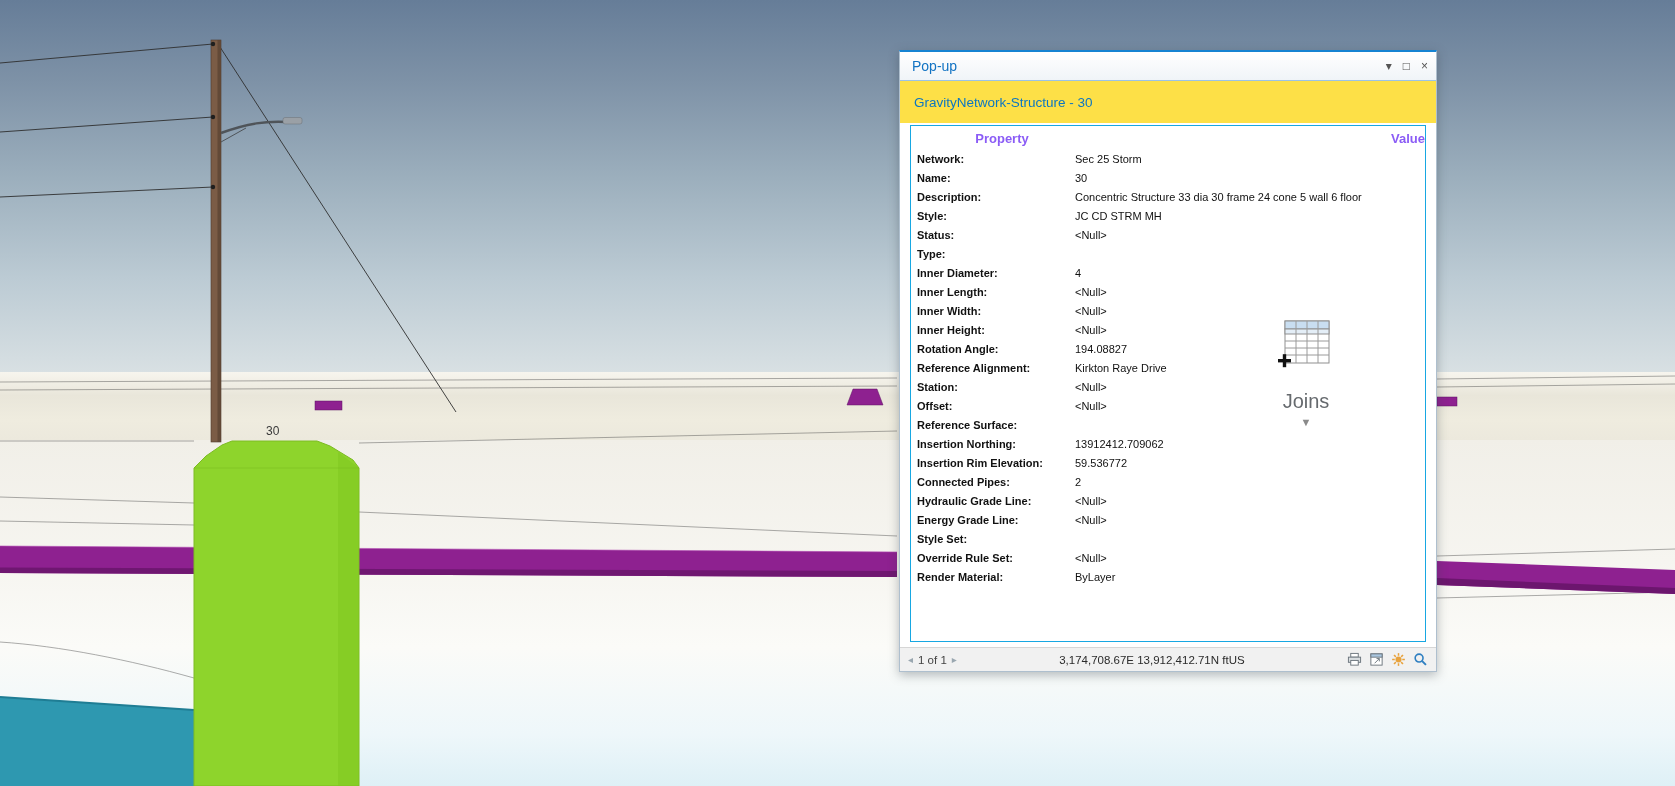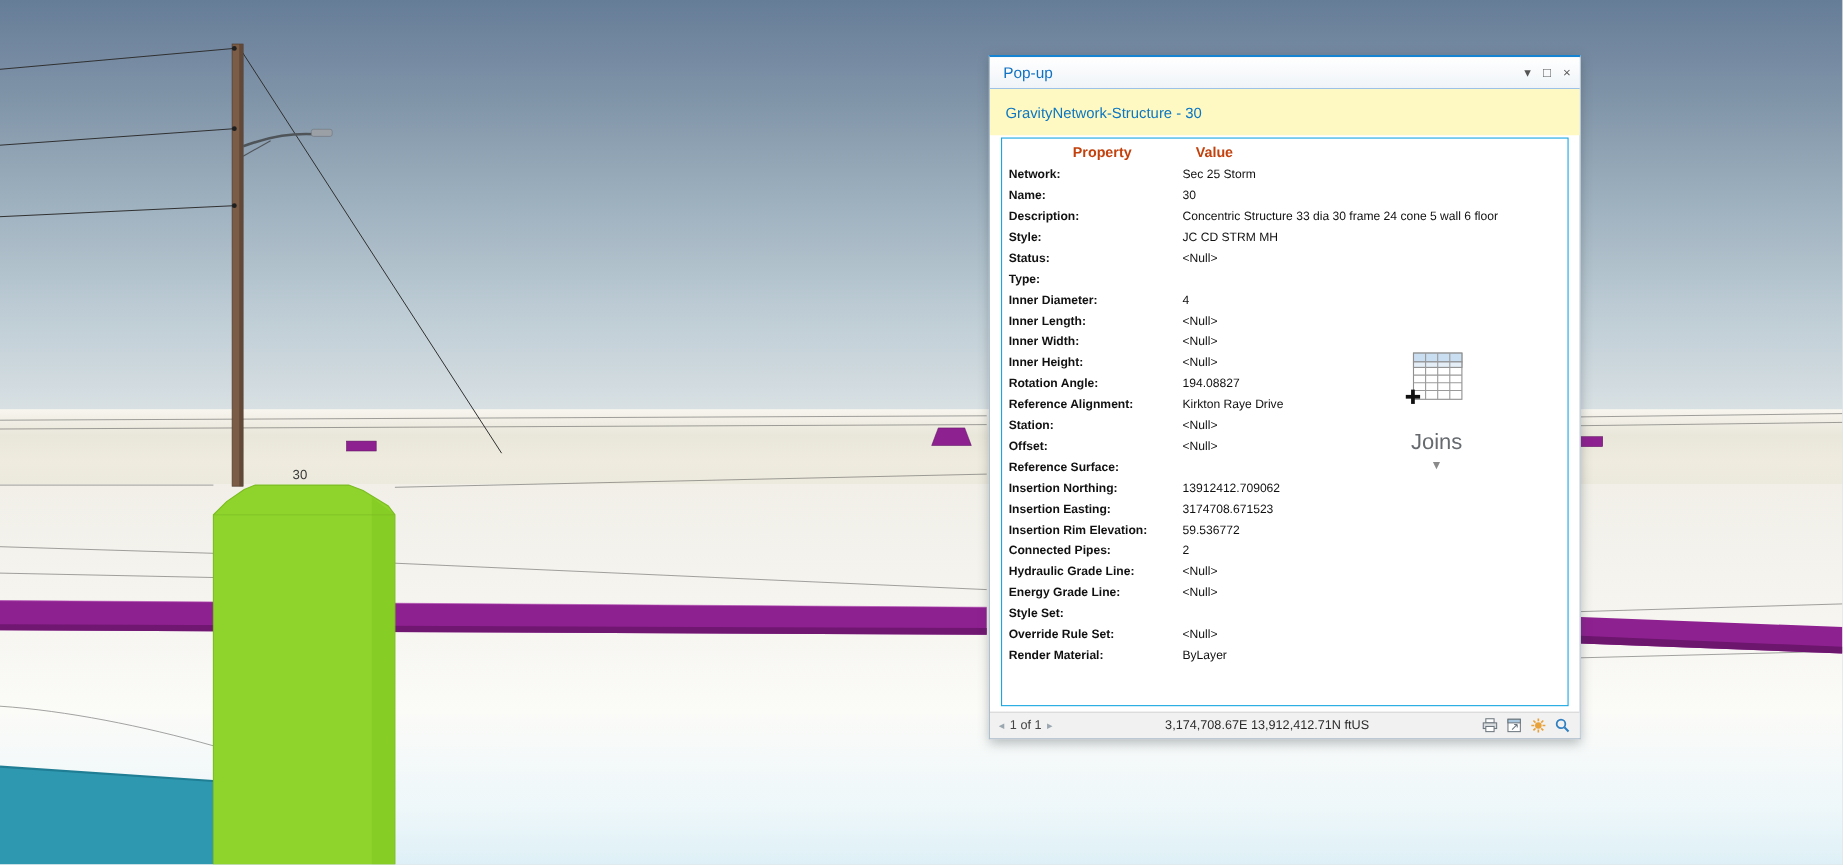"GravityNetwork-Structure - 30" .linkbar { background: #fef9c3 -> #fde047 }
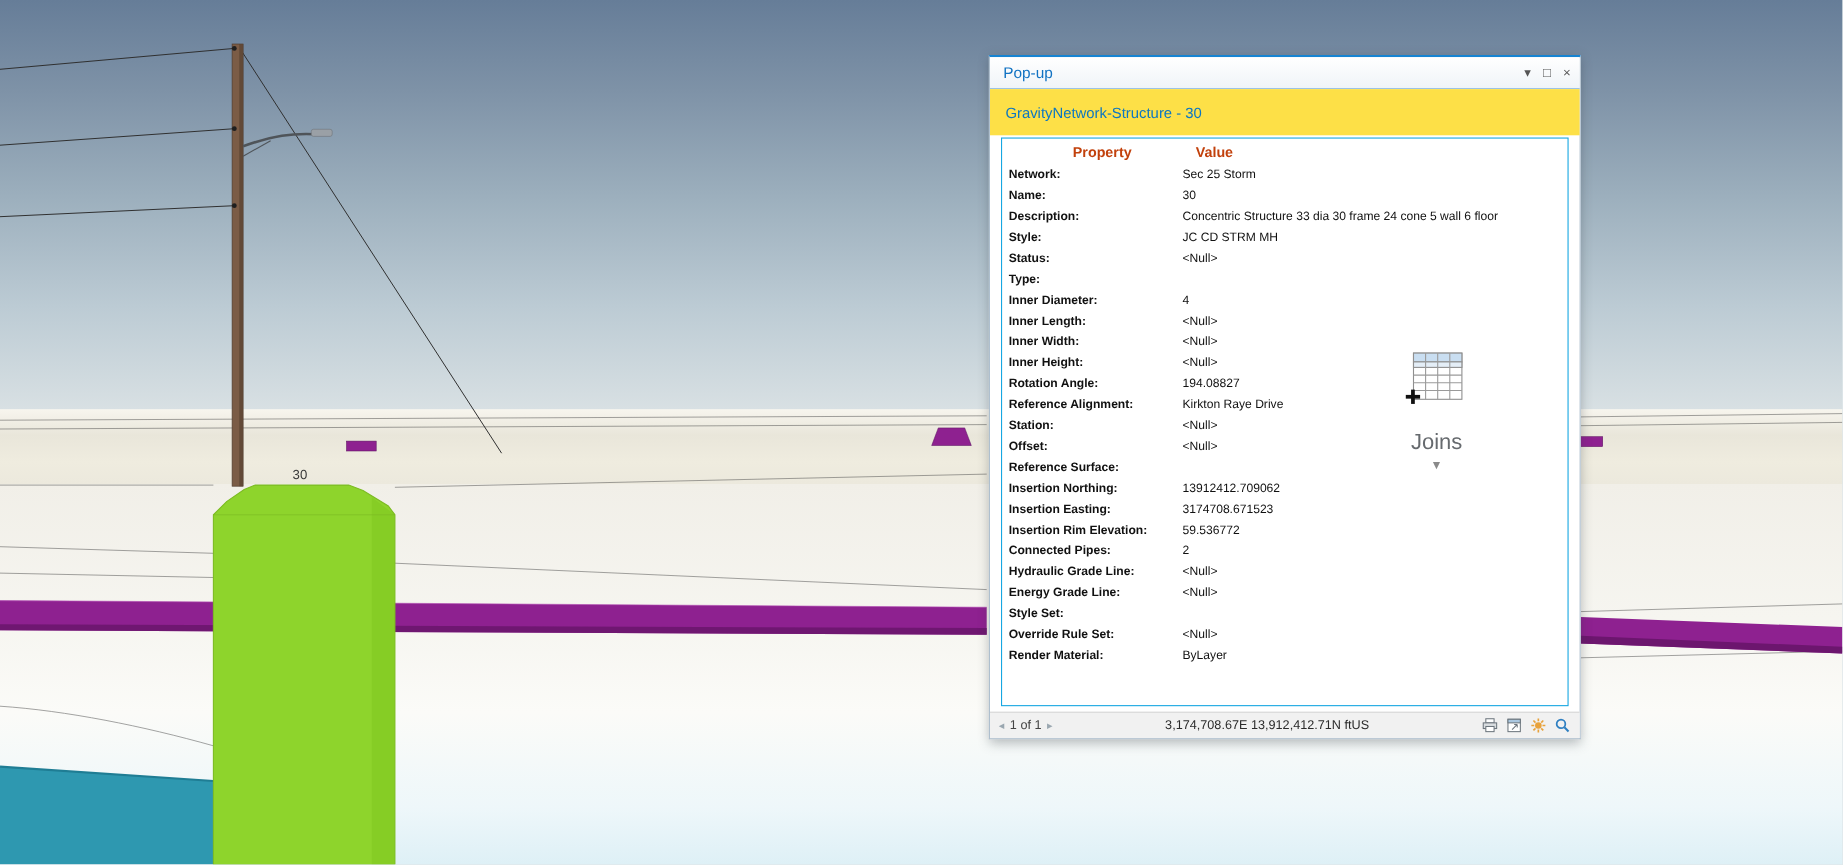"Property" .thead { color: #c2410c -> #8b5cf6 }
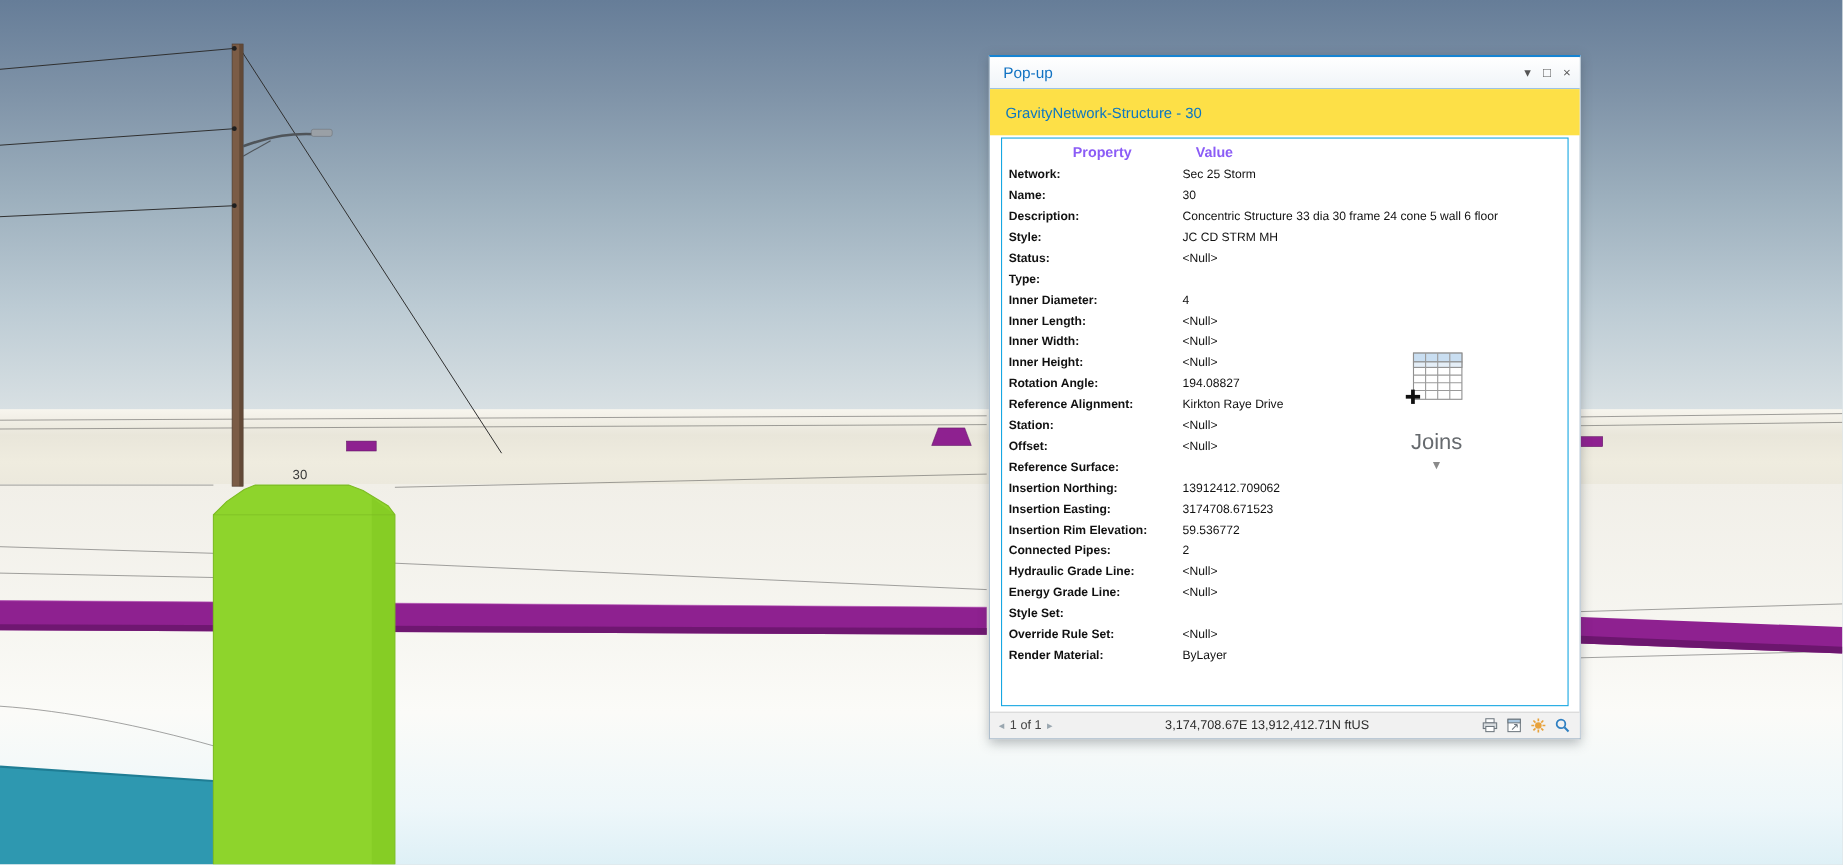"Value" .thead .vh { text-align: left -> right }
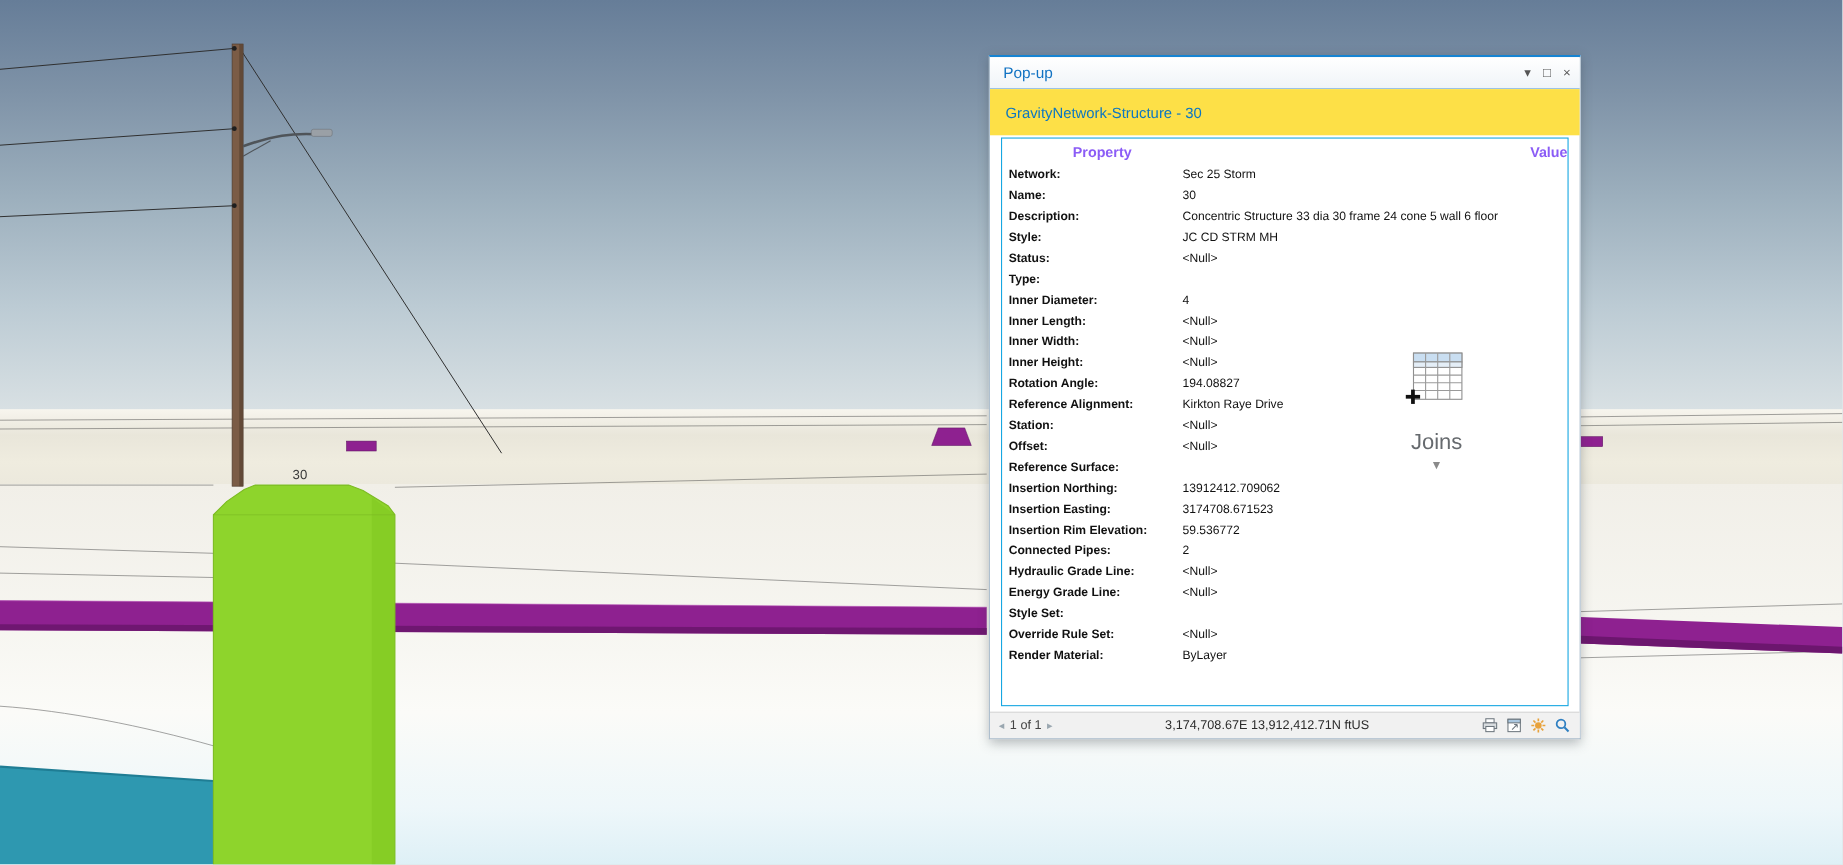"Insertion Easting:" div.prow { html: <div> <span>Insertion Easting:</span> <span>3174708.671523</span> </div> -> none }
